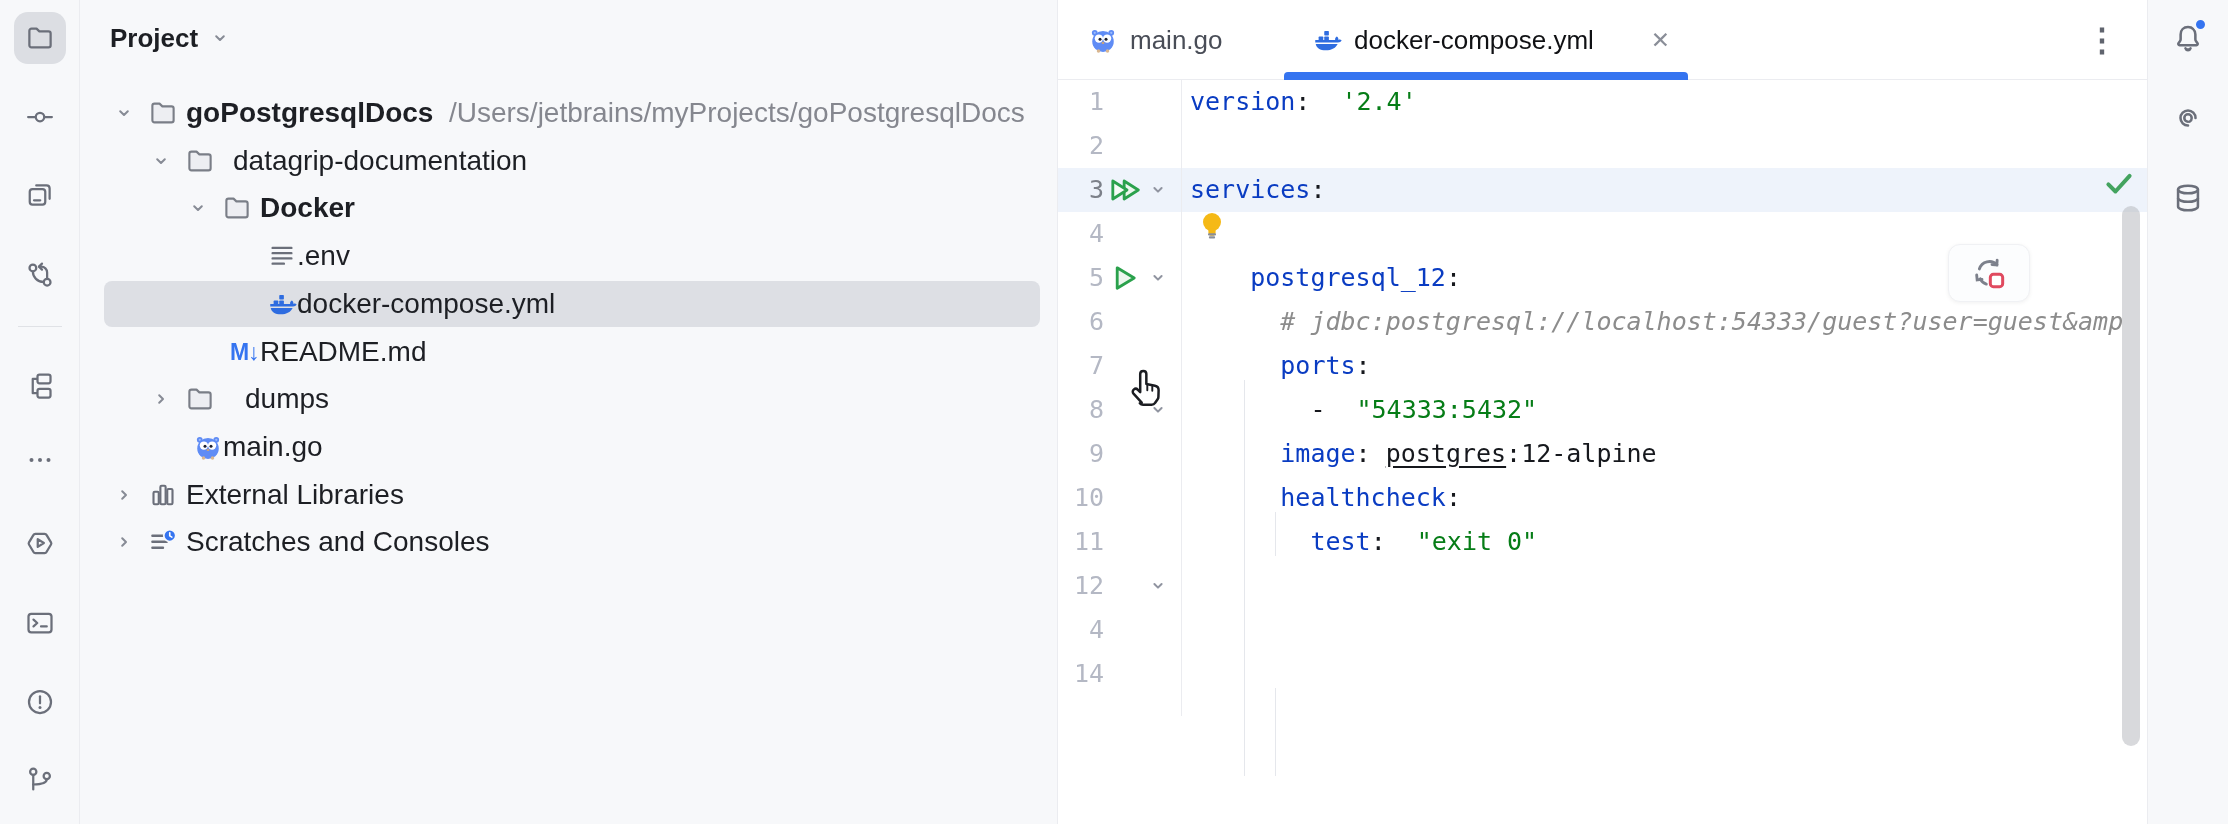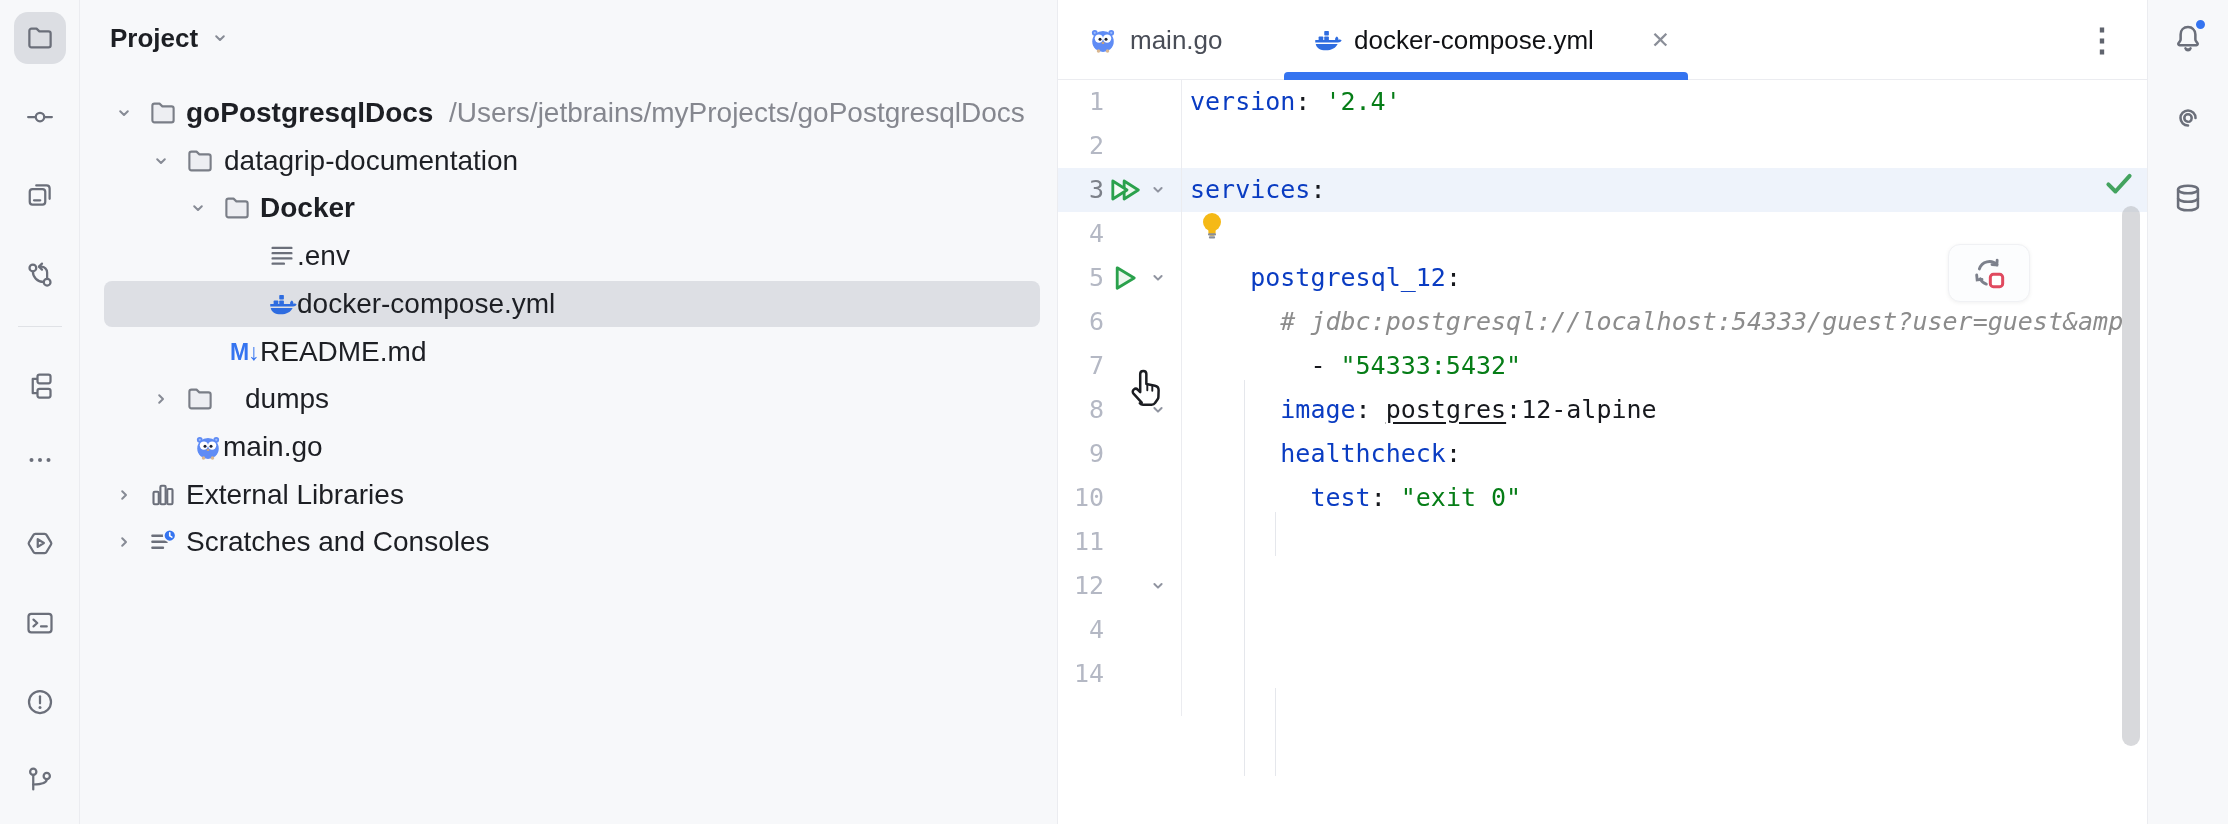"'2.4'" .tok-string { margin-left: none -> 16px }
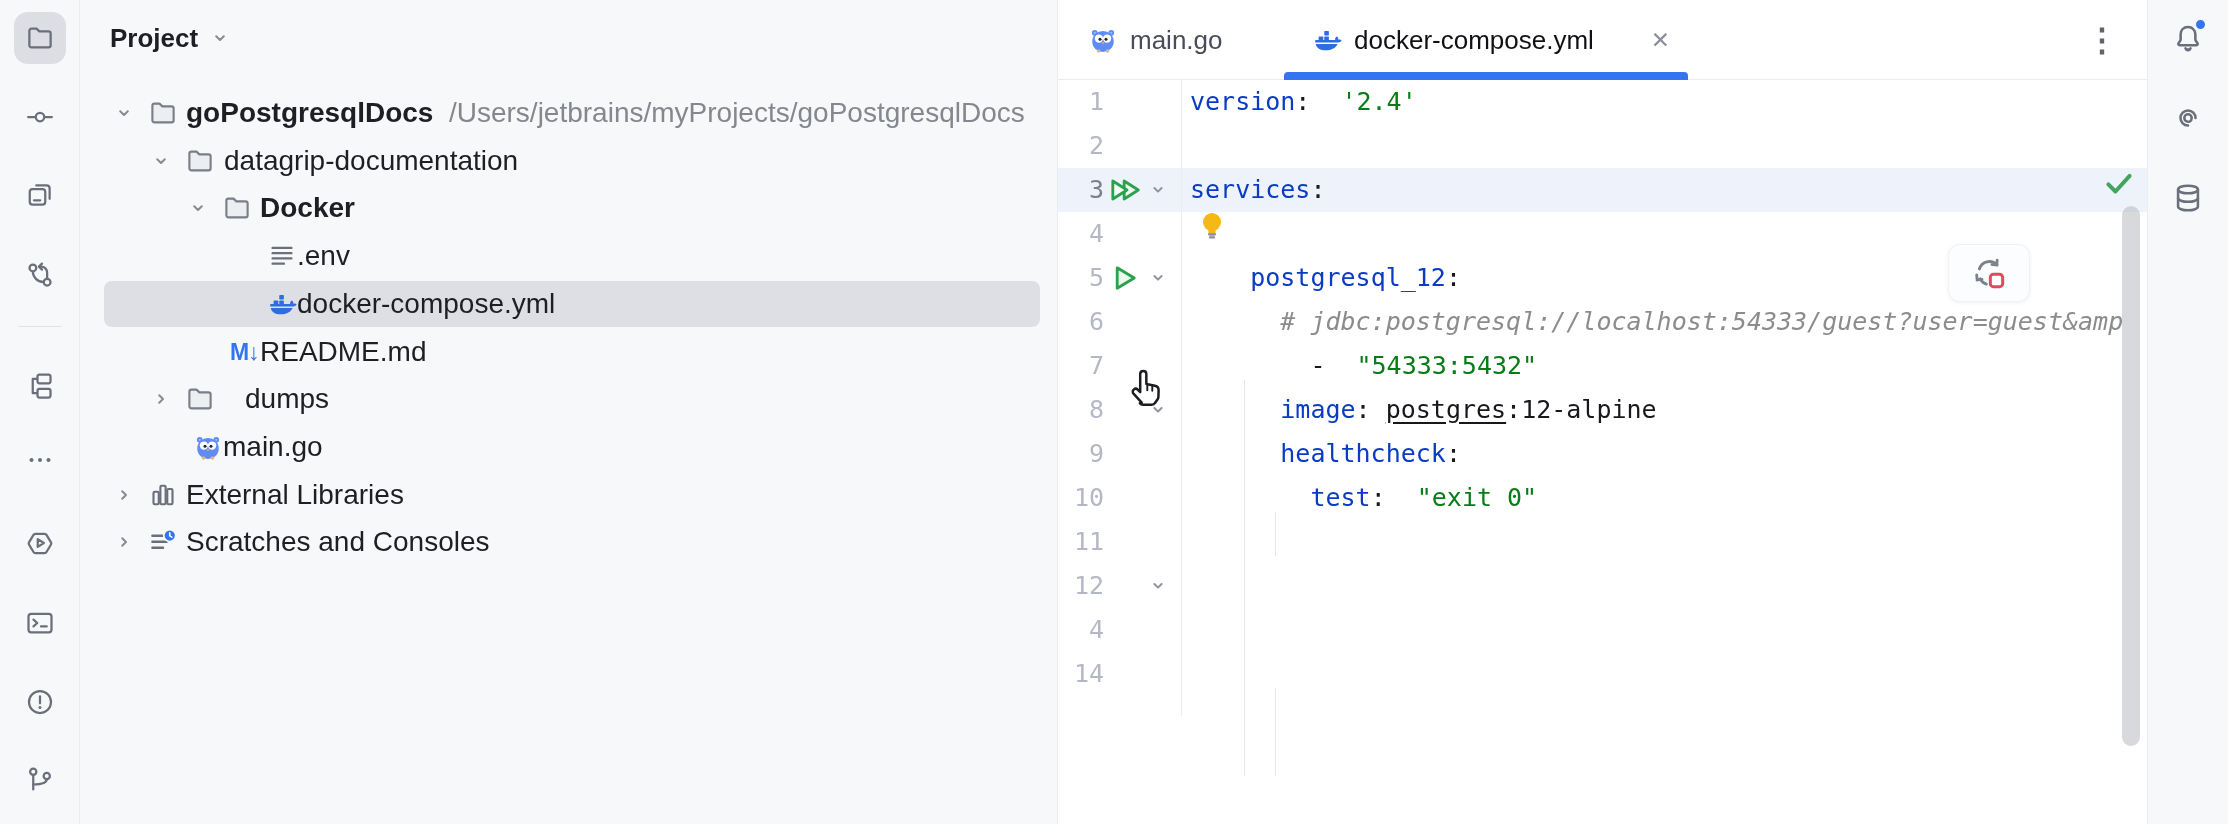"datagrip-documentation" span.tlabel { left: 144px -> 153px }
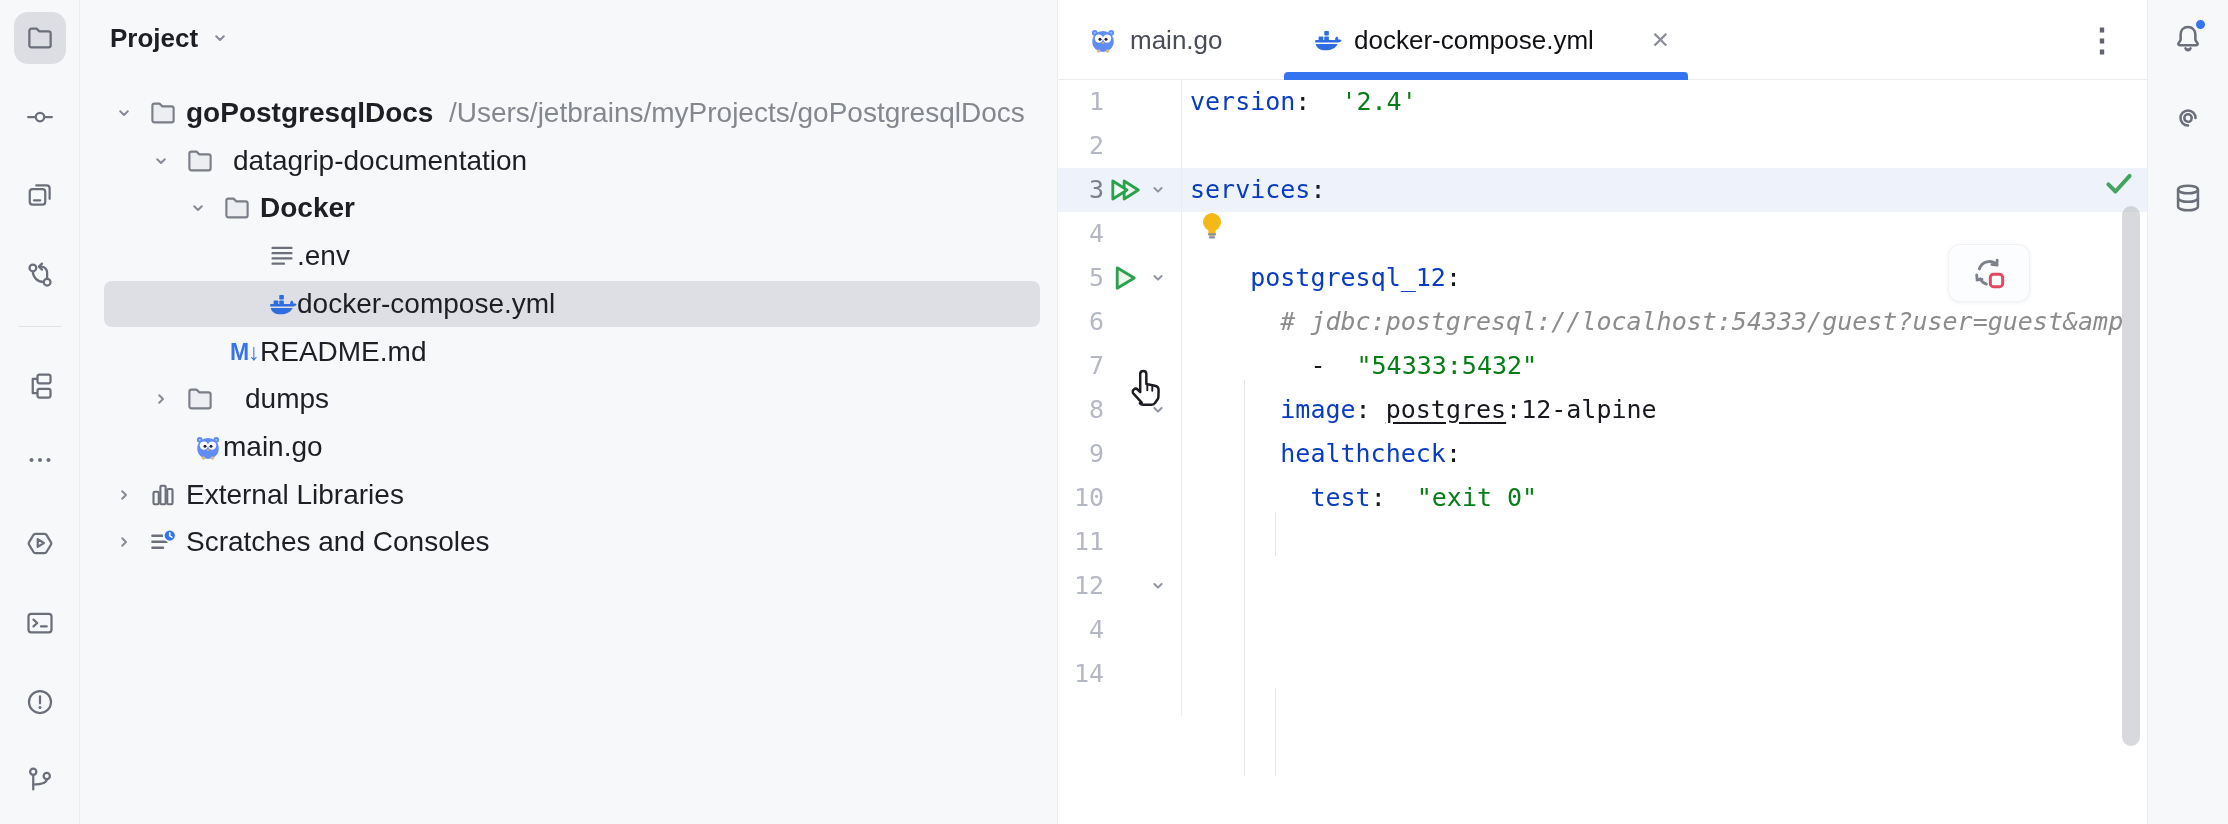"ports:" div.cline { html: none -> <div><span> </span><span>ports</span><span>:</span></div> }
